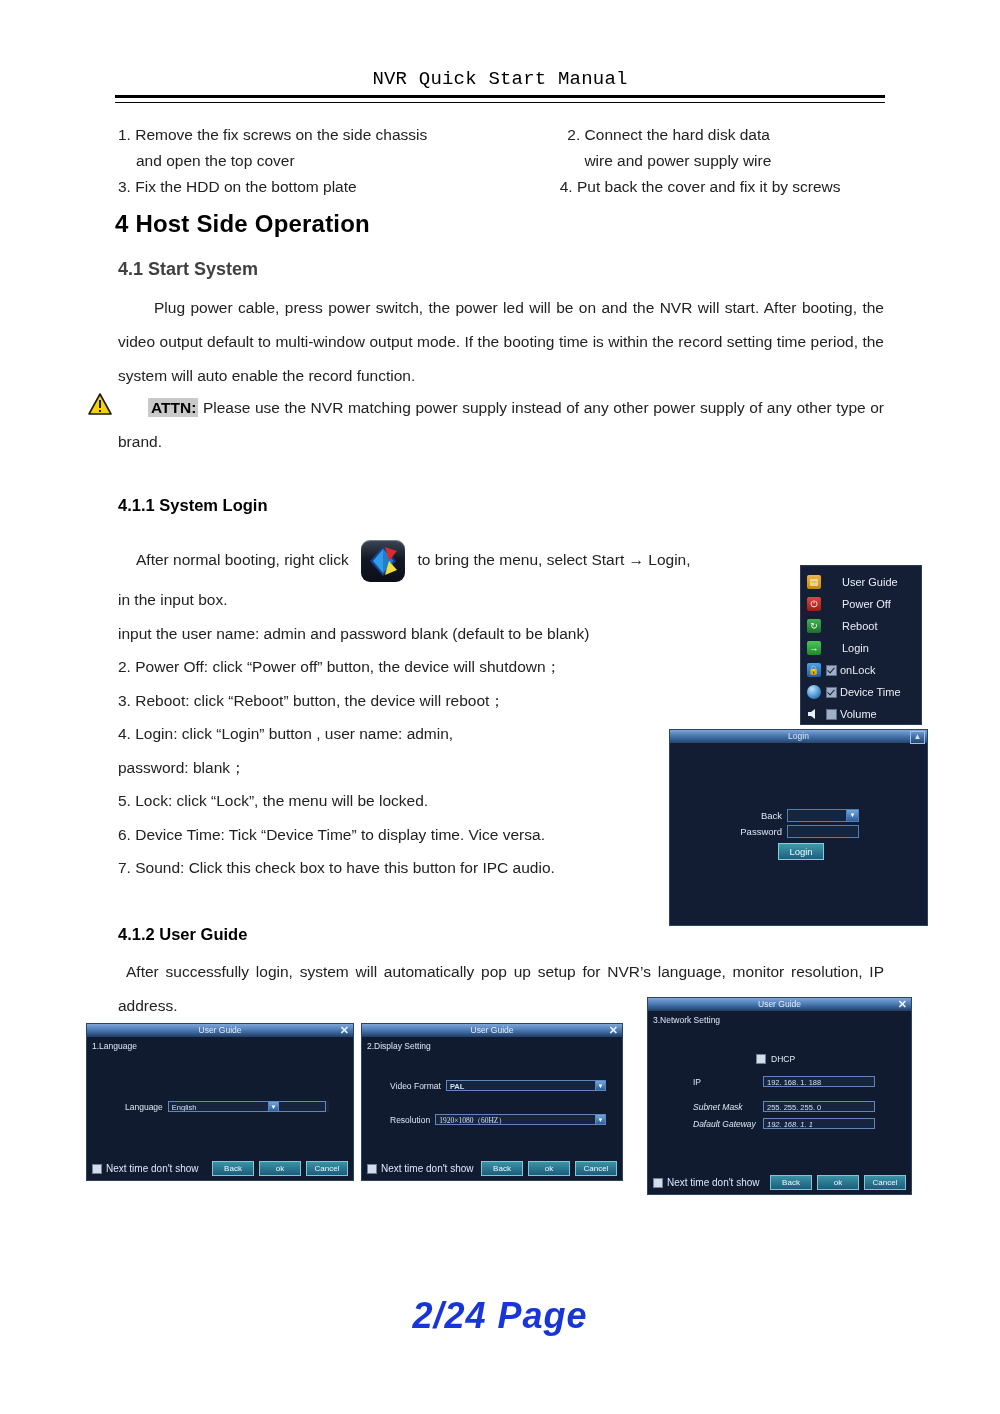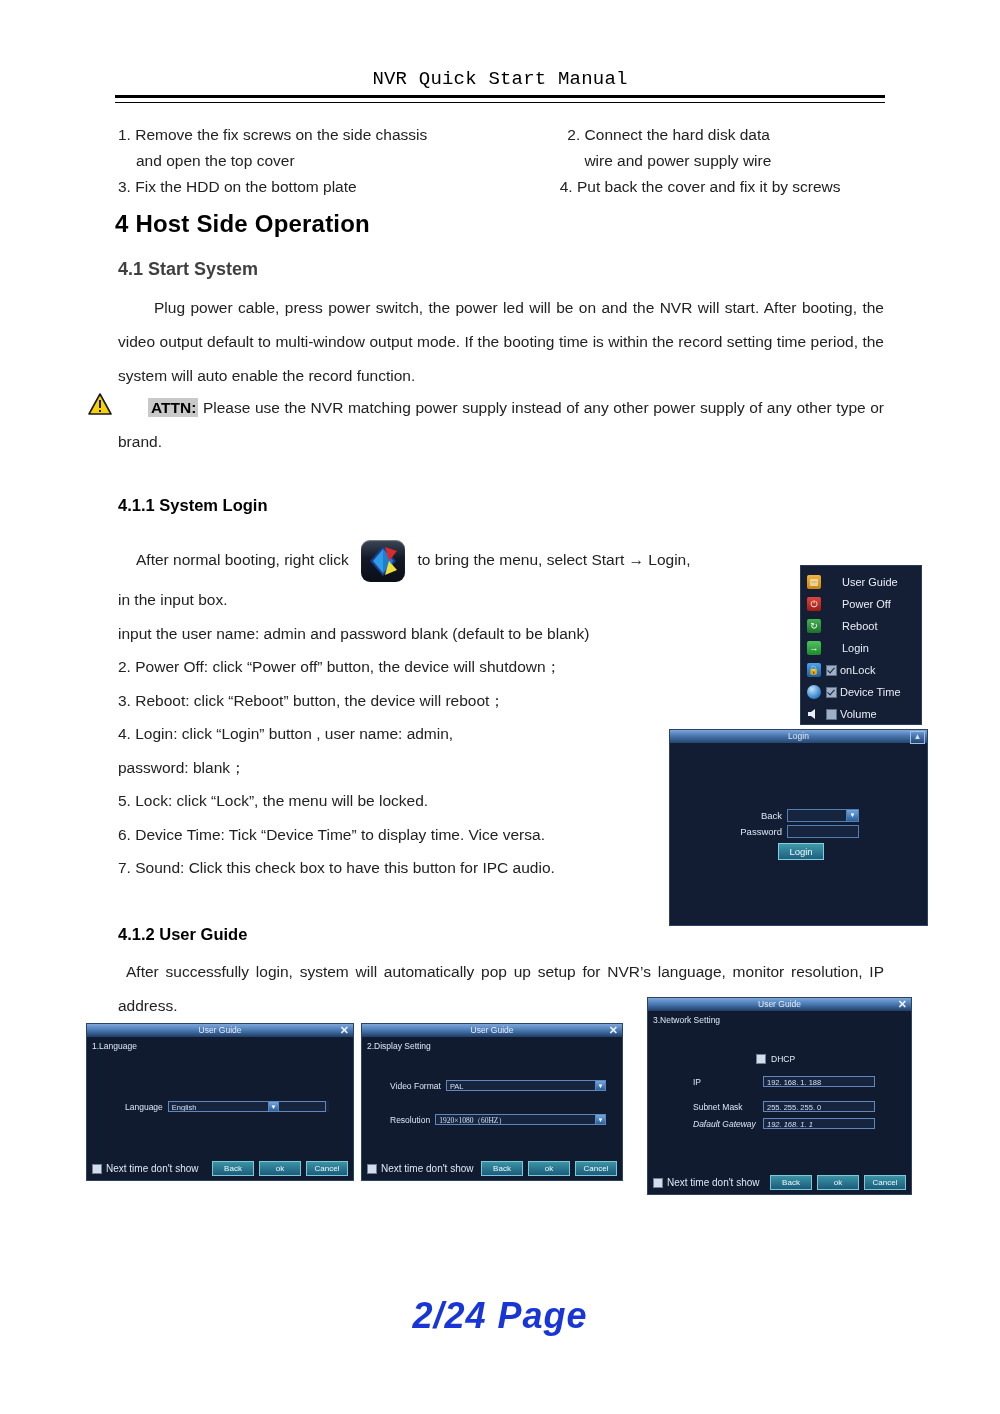"PAL" span.ug-input { font-weight: none -> bold }
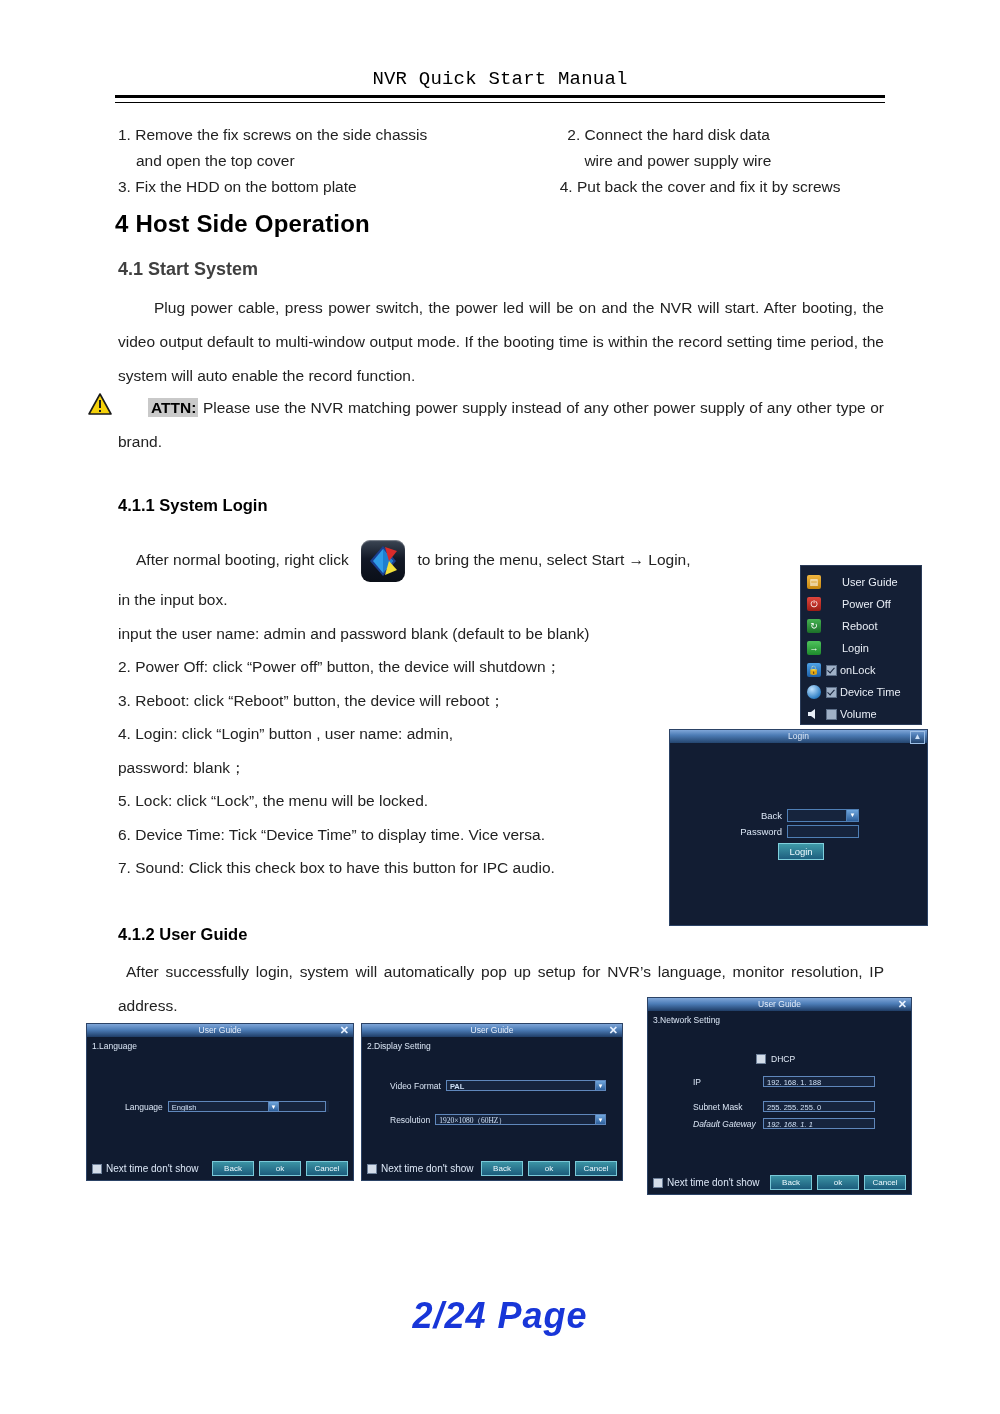"Subnet Mask" span.lbl { font-style: none -> italic }
